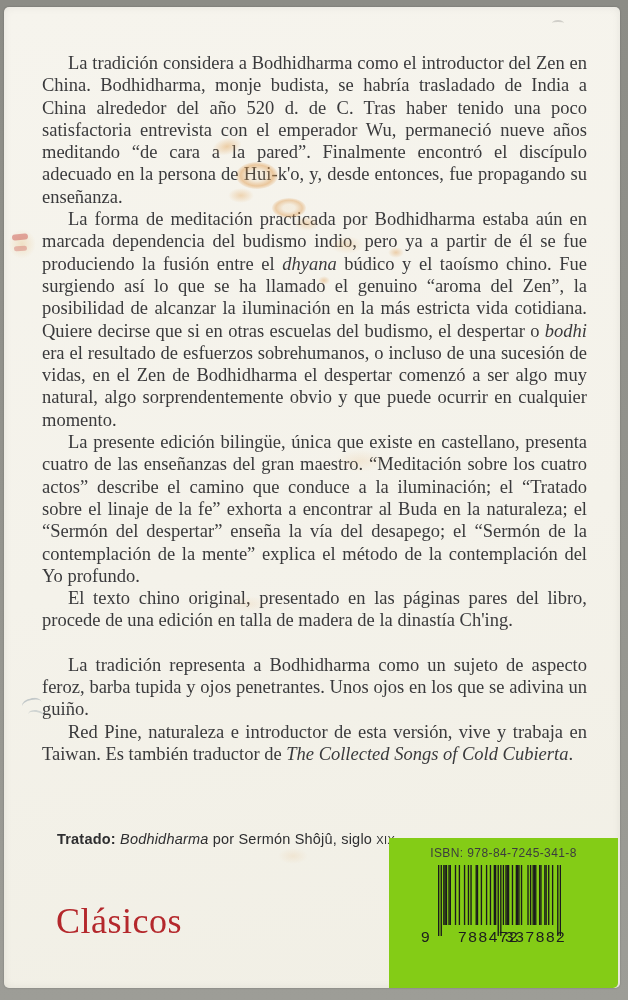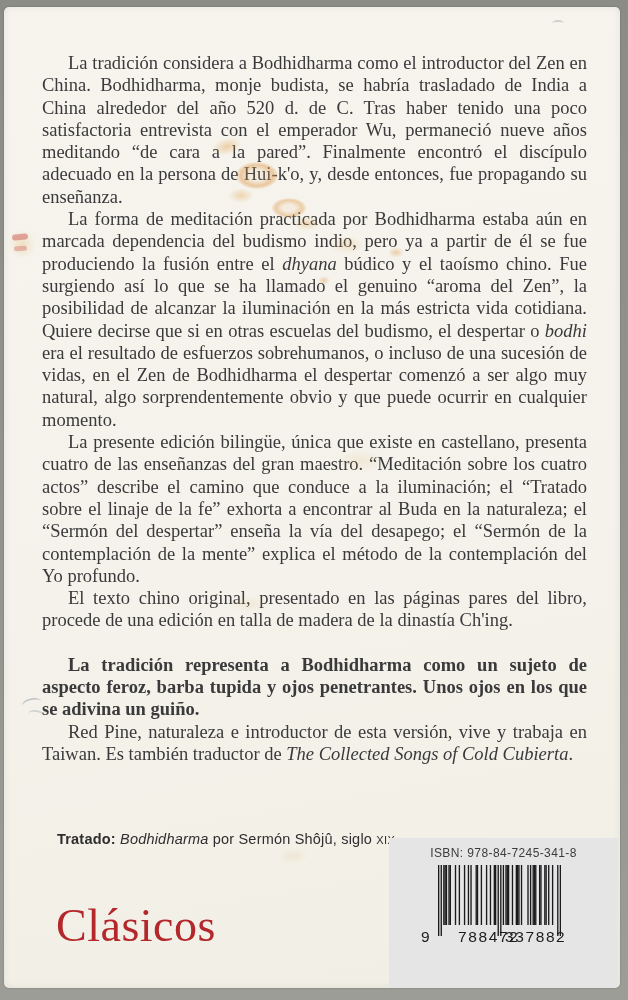"La tradición representa a Bodhidharma" .body-text p.gap { font-weight: bold -> none }
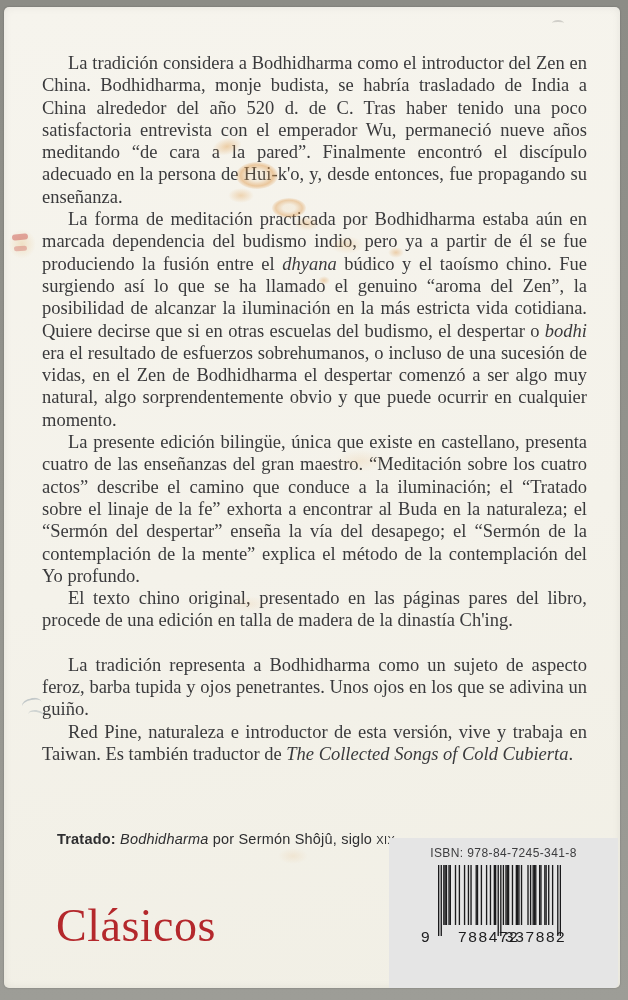"ISBN: 978-84-7245-341-8" .panel { background: #e5e5e5 -> #84cc16 }
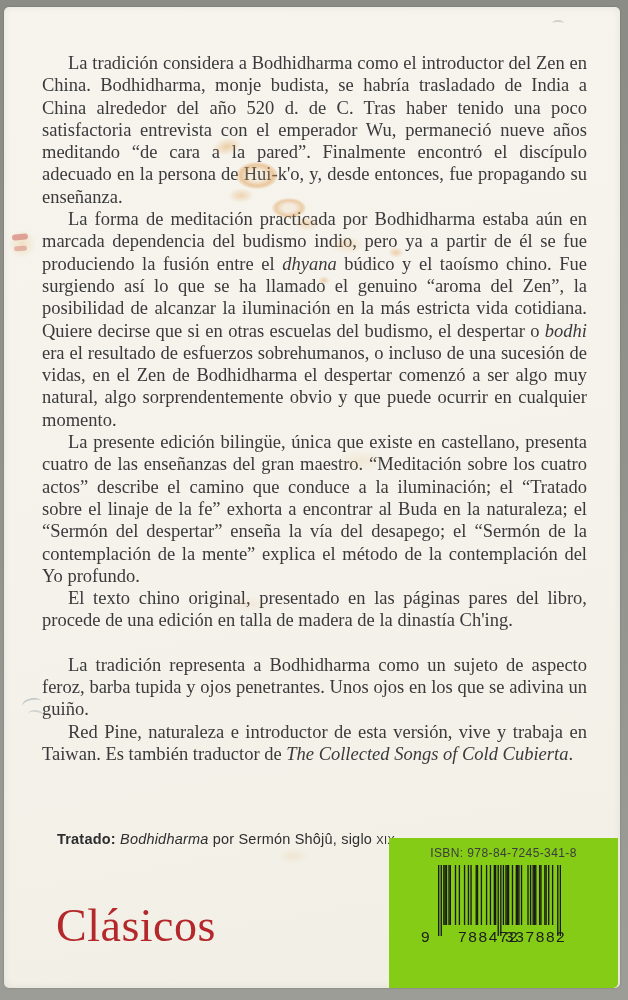"Clásicos" .collection { font-size: 46px -> 36px }
